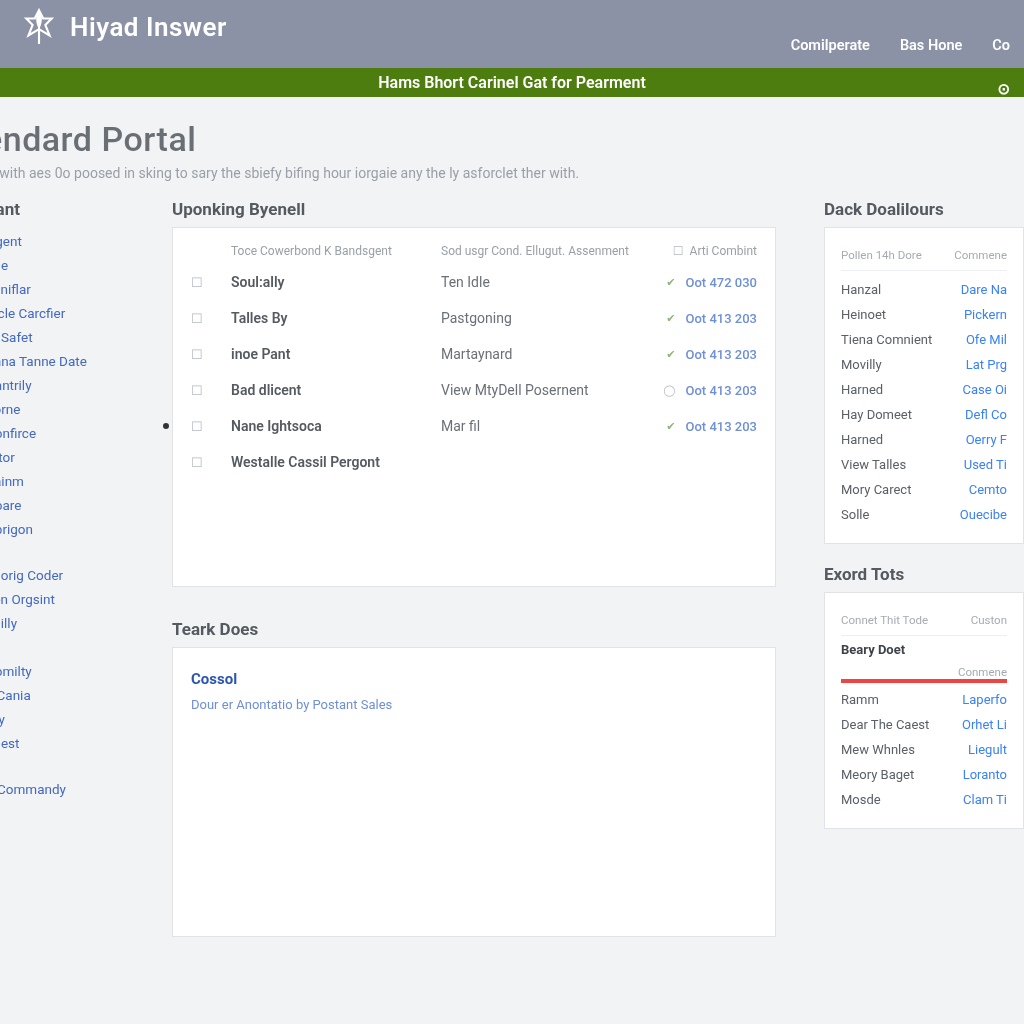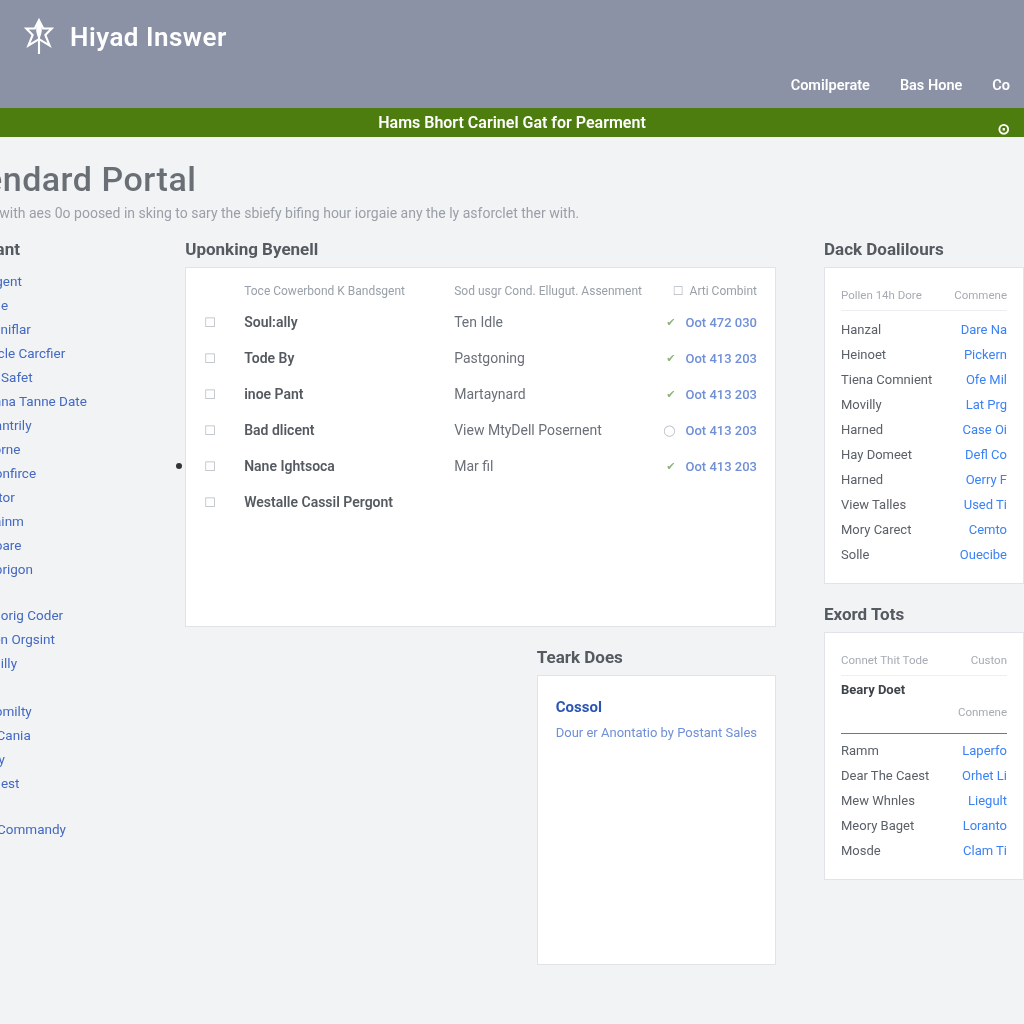"Hiyad Inswer" .topbar { height: 108px -> 68px; padding: 18px 0 10px 0 -> 8px 0 10px 0 }
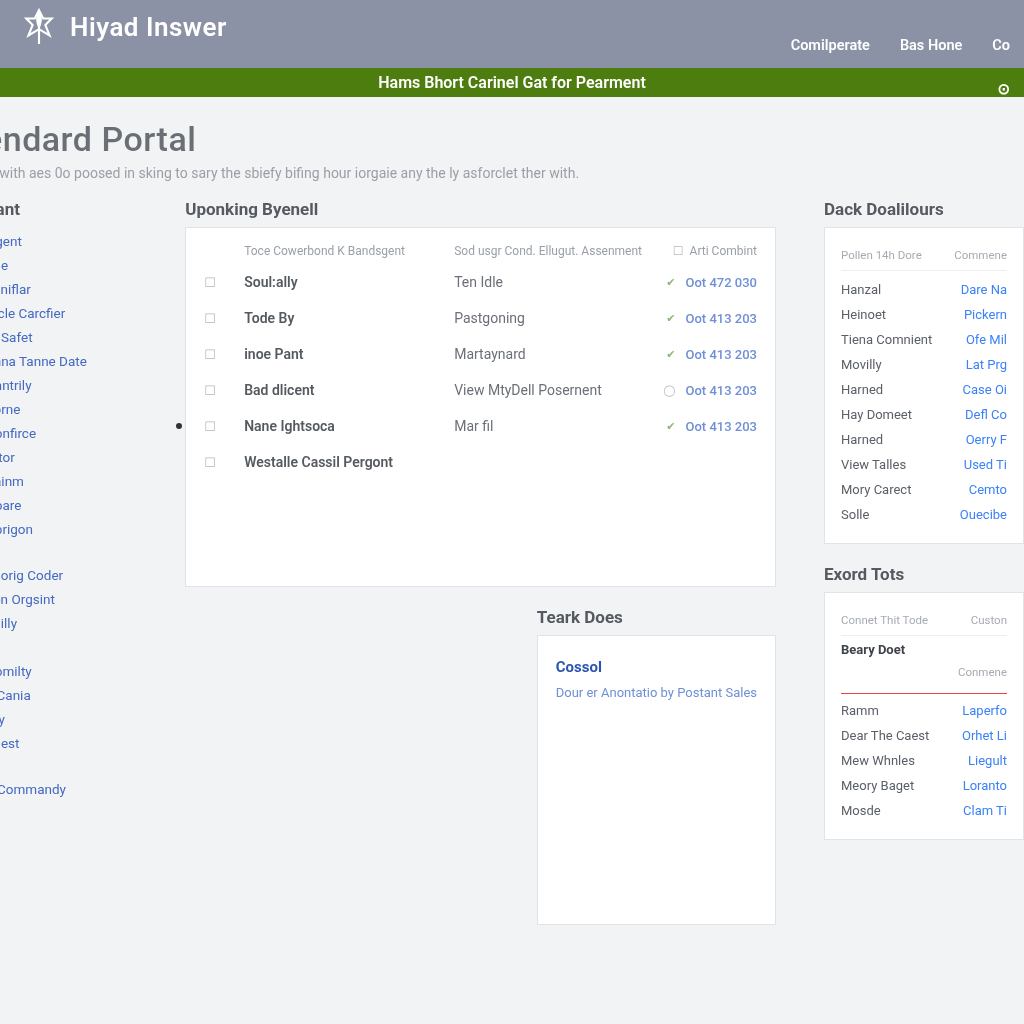"Uponking Byenell" .center-col { align-items: flex-end -> none; gap: 20px -> 32px }
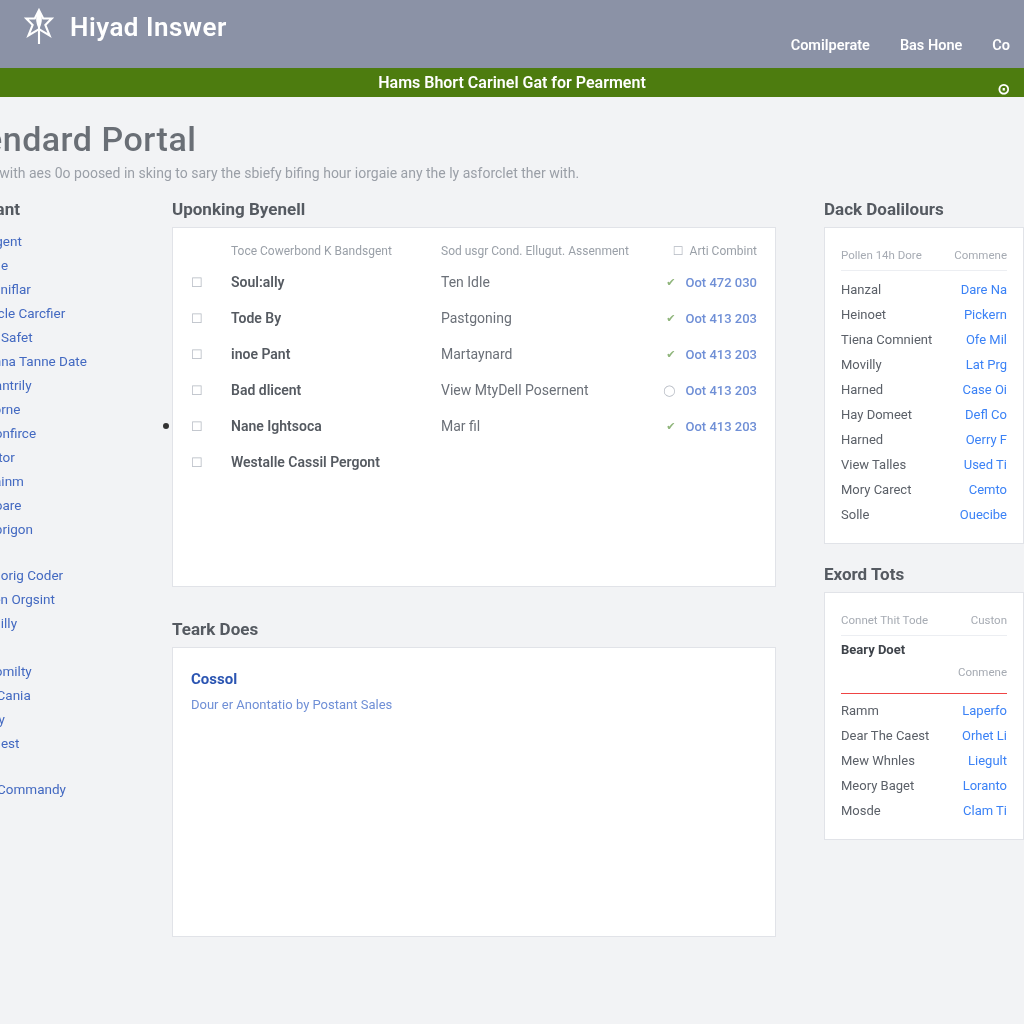"Tode By" div.ev-col2 { text: Tode -> Talles }
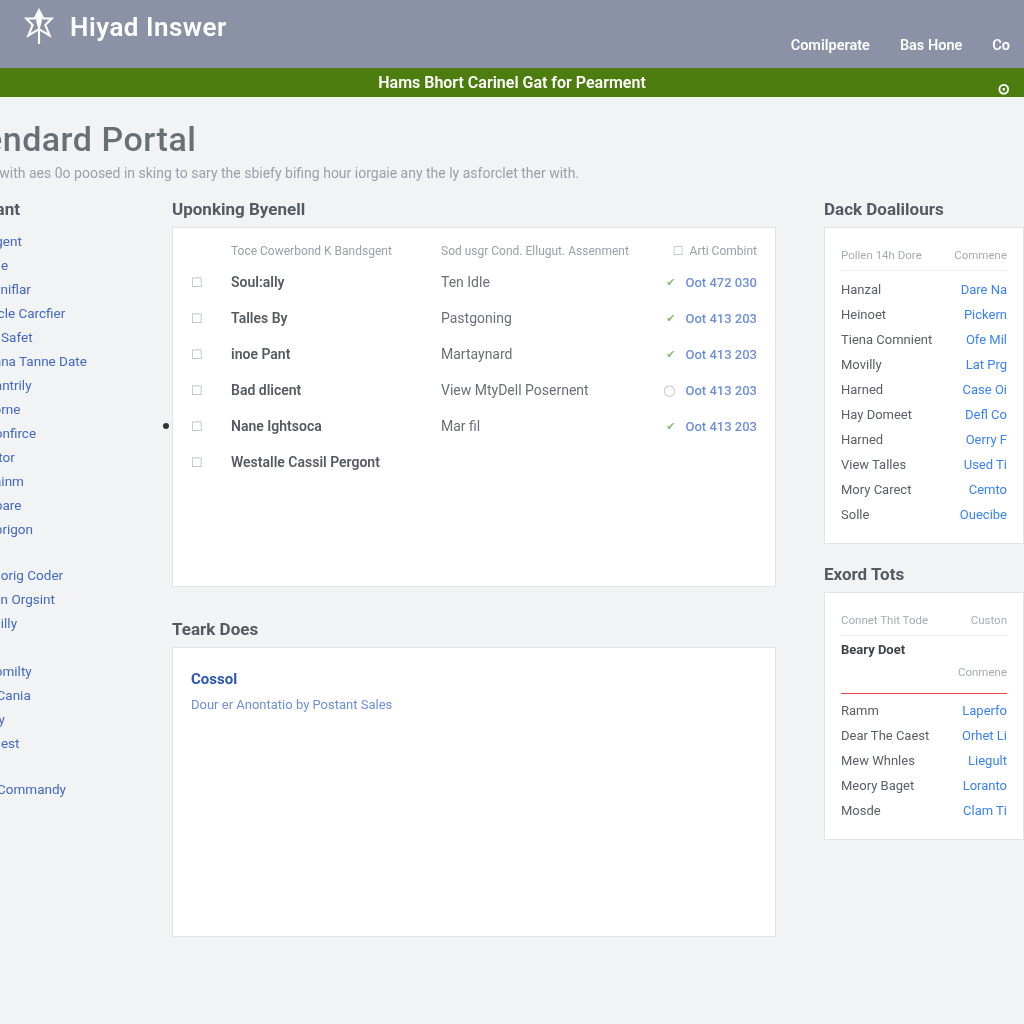"Conmene" div.rp-sub { border-bottom: 1px solid #ef4444 -> 4px solid #ef4444; padding-bottom: 14px -> 0 }
